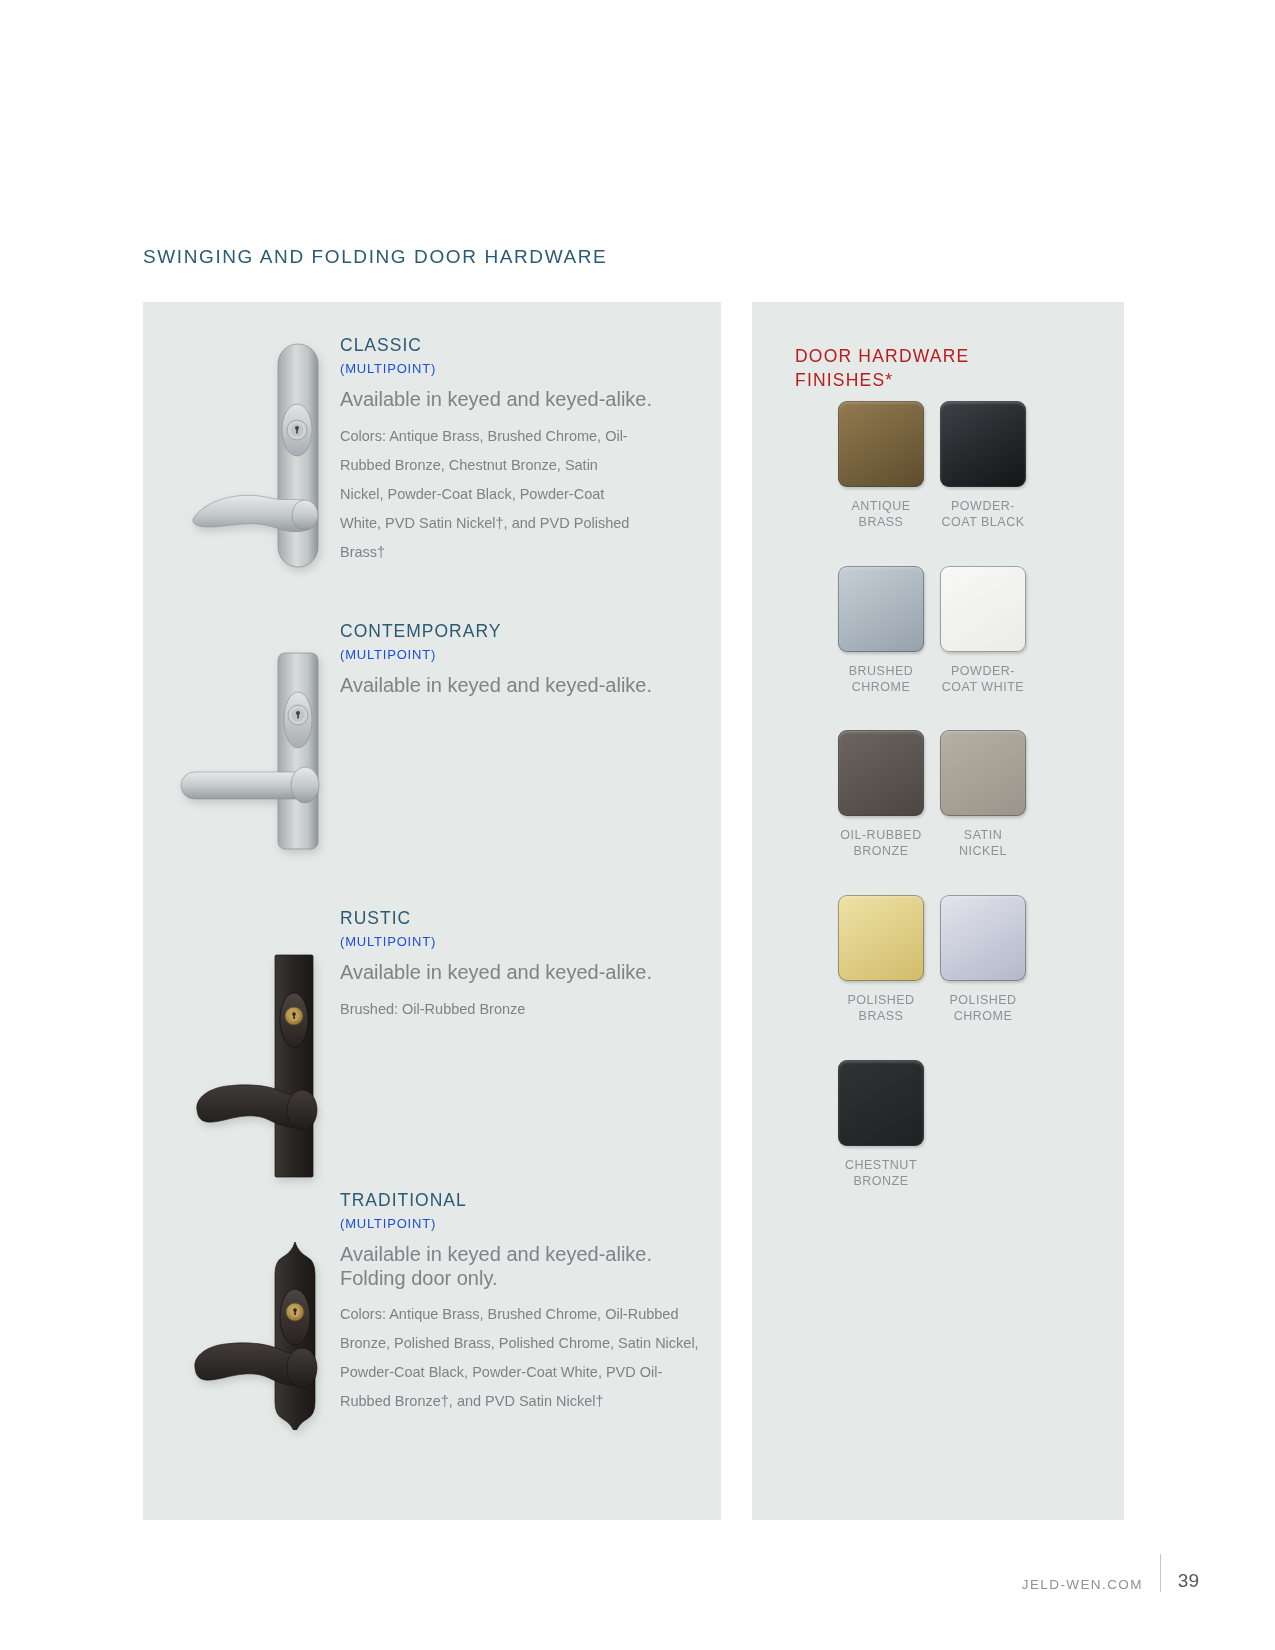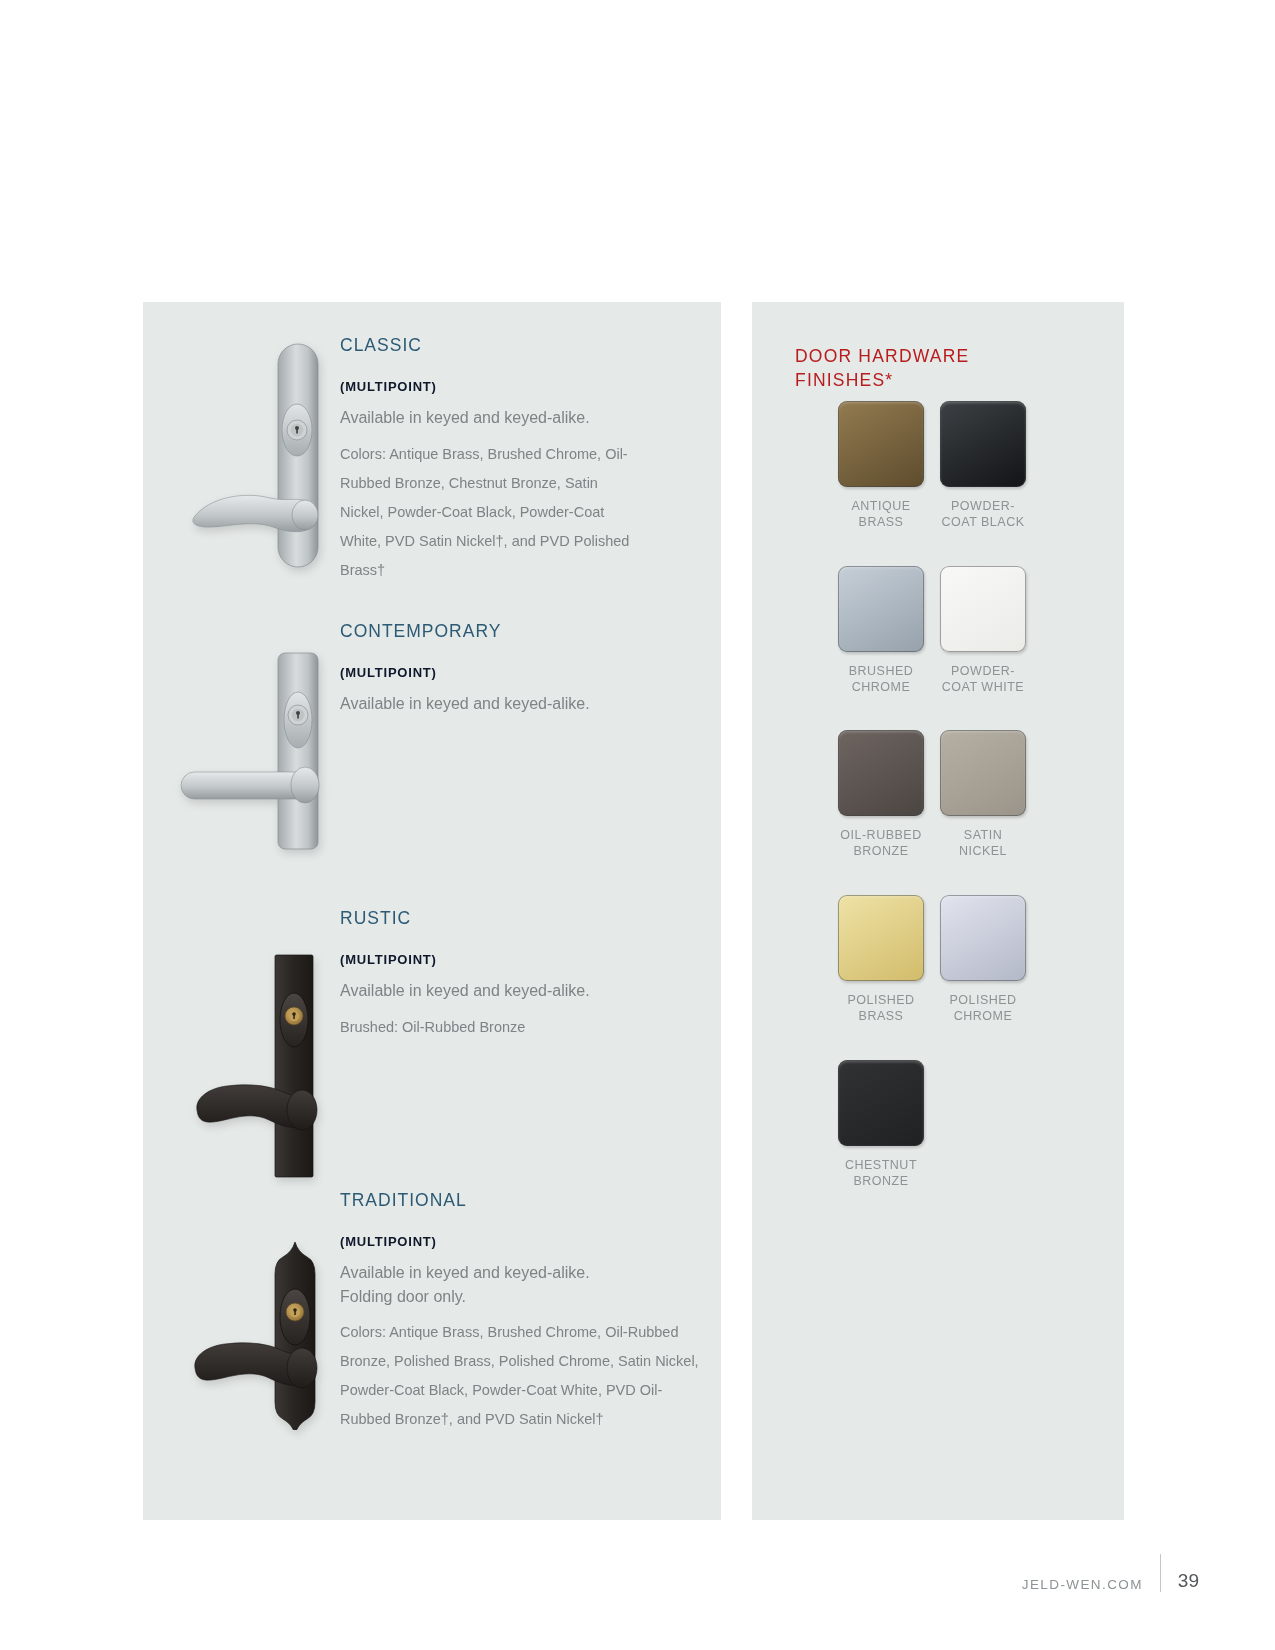"SWINGING AND FOLDING DOOR HARDWARE" div.page-title { html: none -> <div>SWINGING AND FOLDING DOOR HARDWARE</div> }
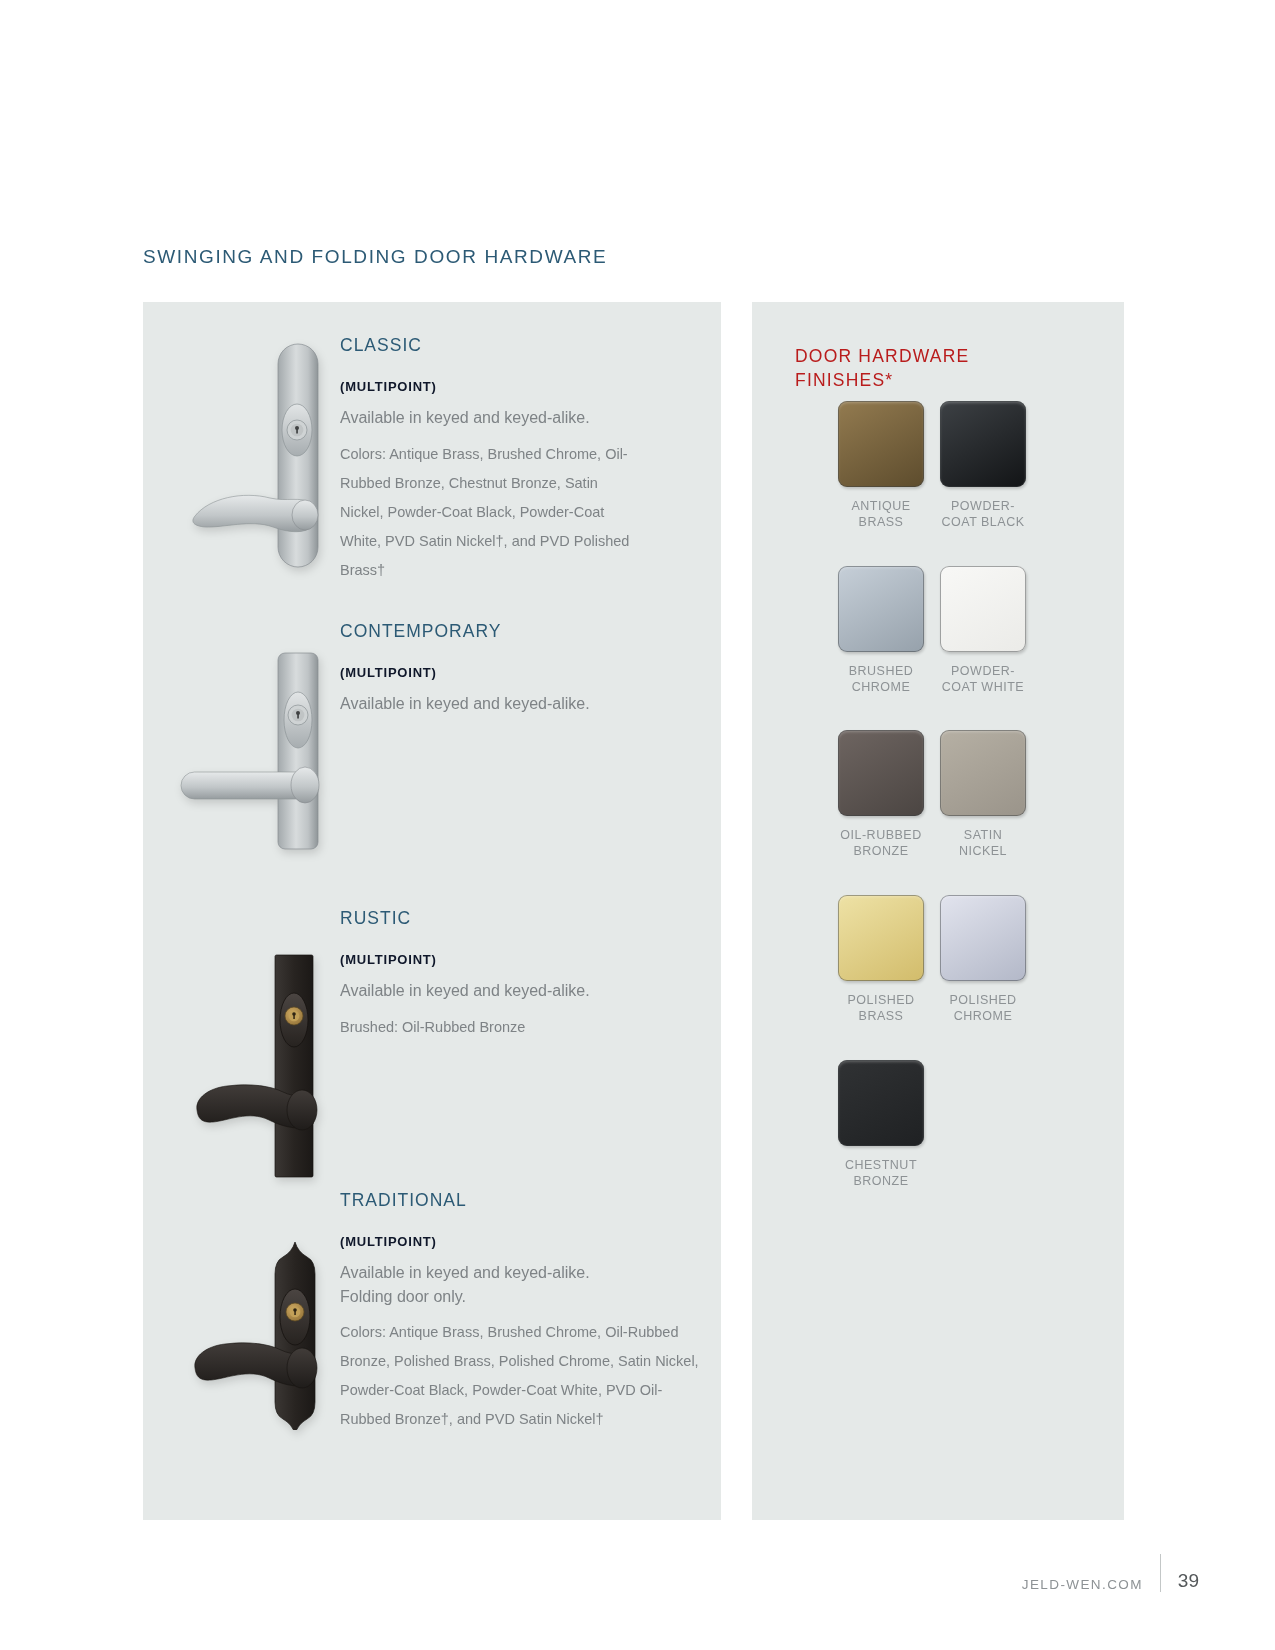"(MULTIPOINT)" .hw-sub { color: #0f172a -> #1d4ed8; font-weight: bold -> none; margin-top: 23px -> 5px }
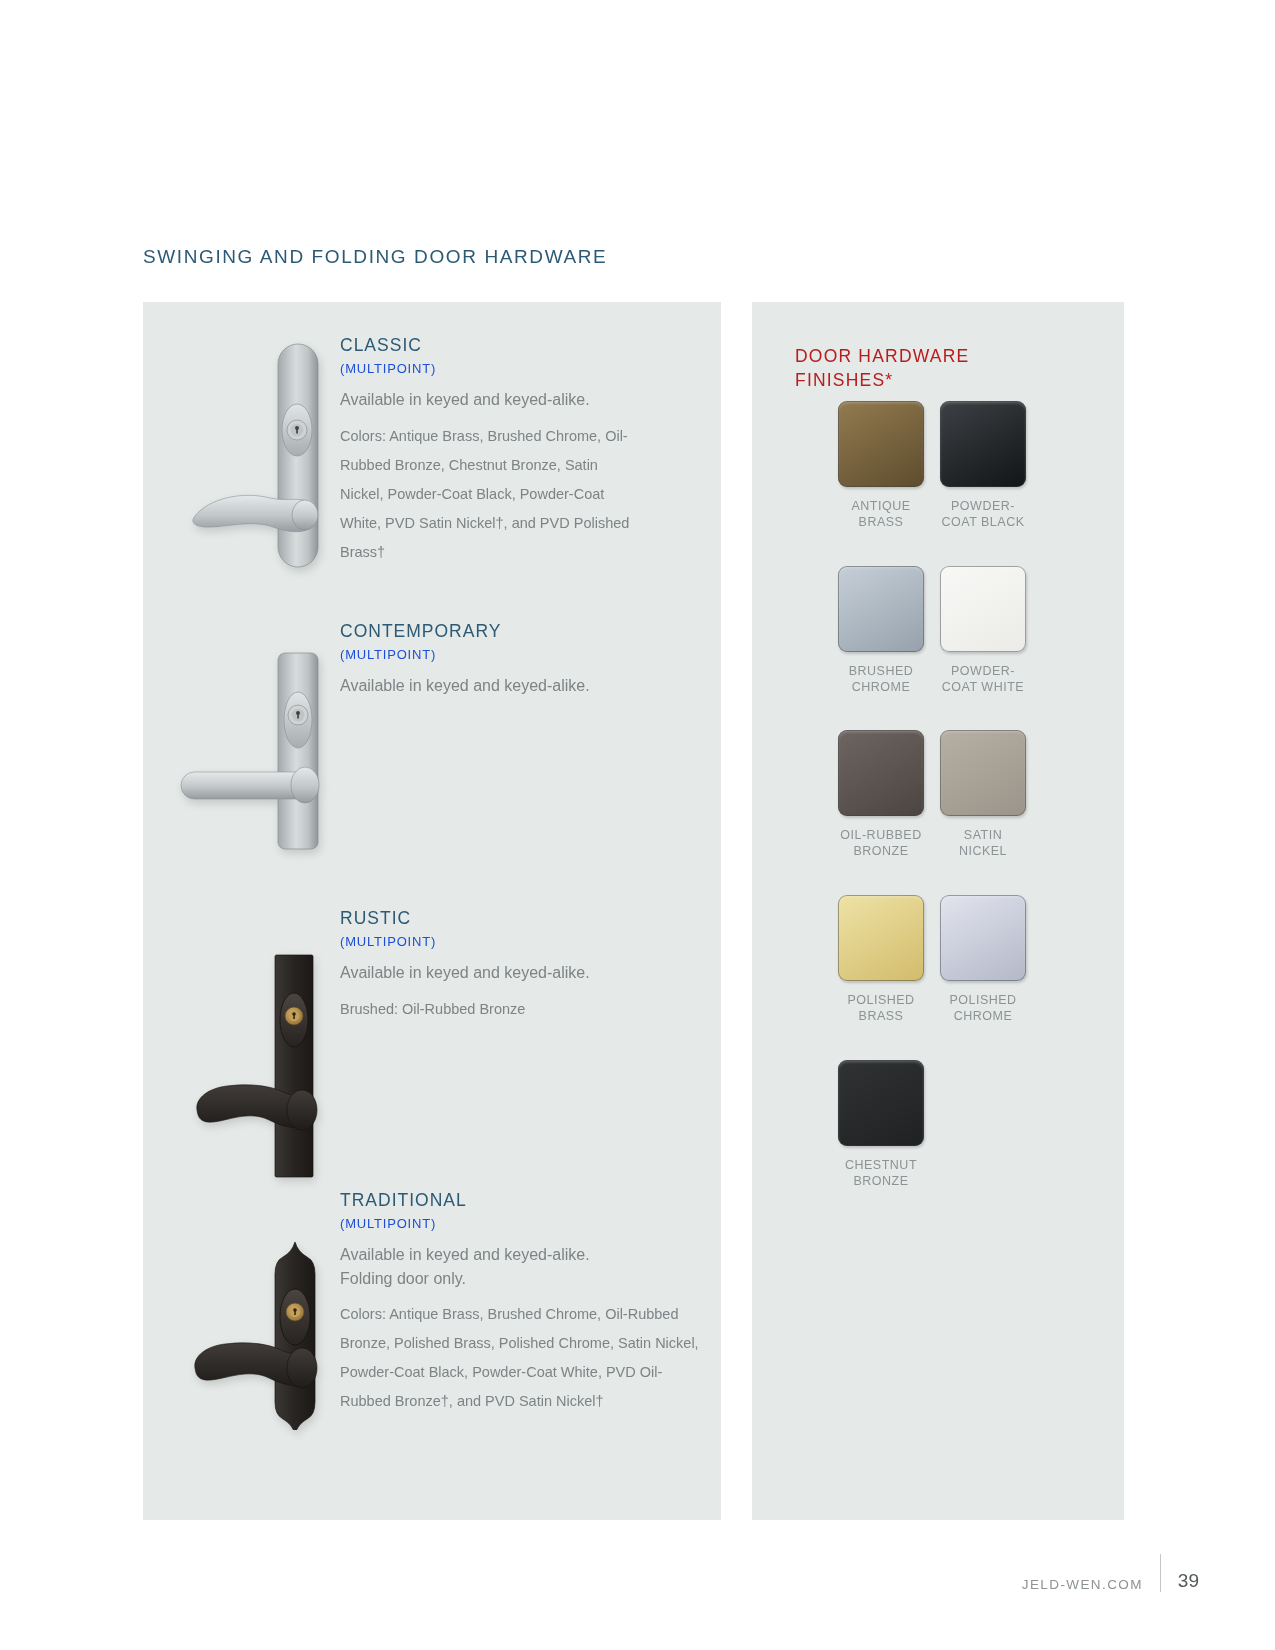"Available in keyed and keyed-alike." .hw-avail, .hw-avail2 { font-size: 16px -> 20px }
